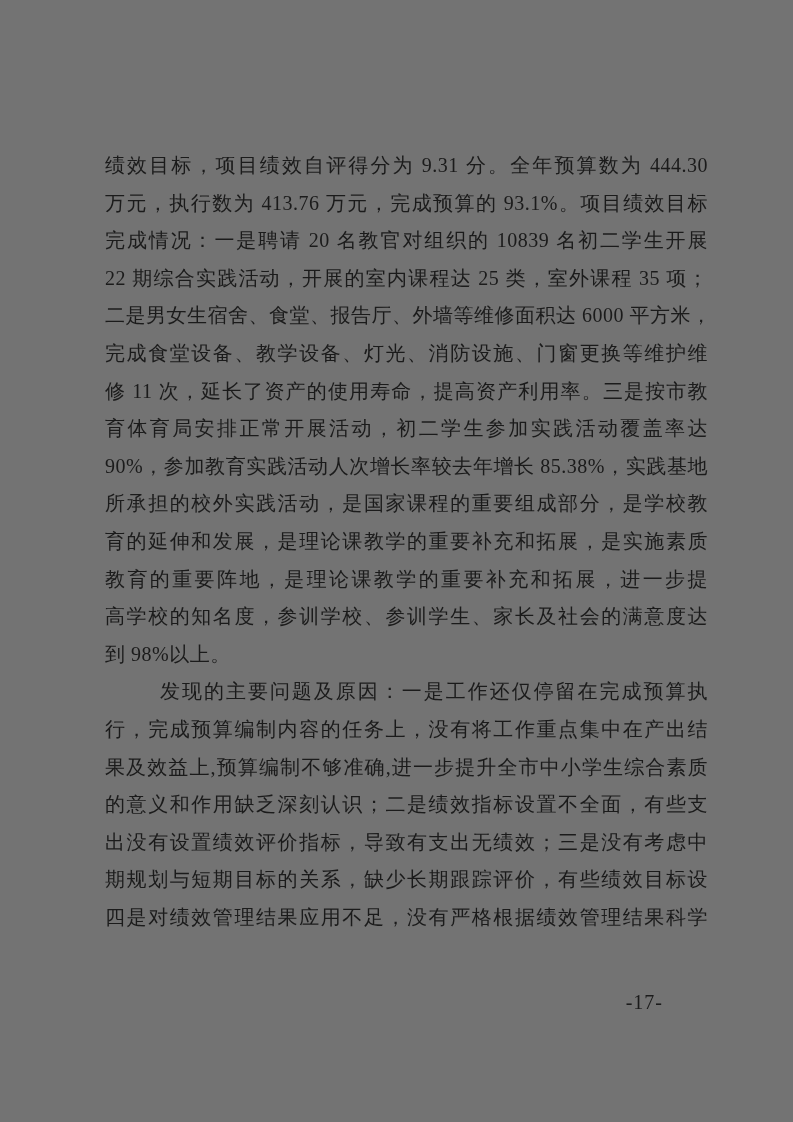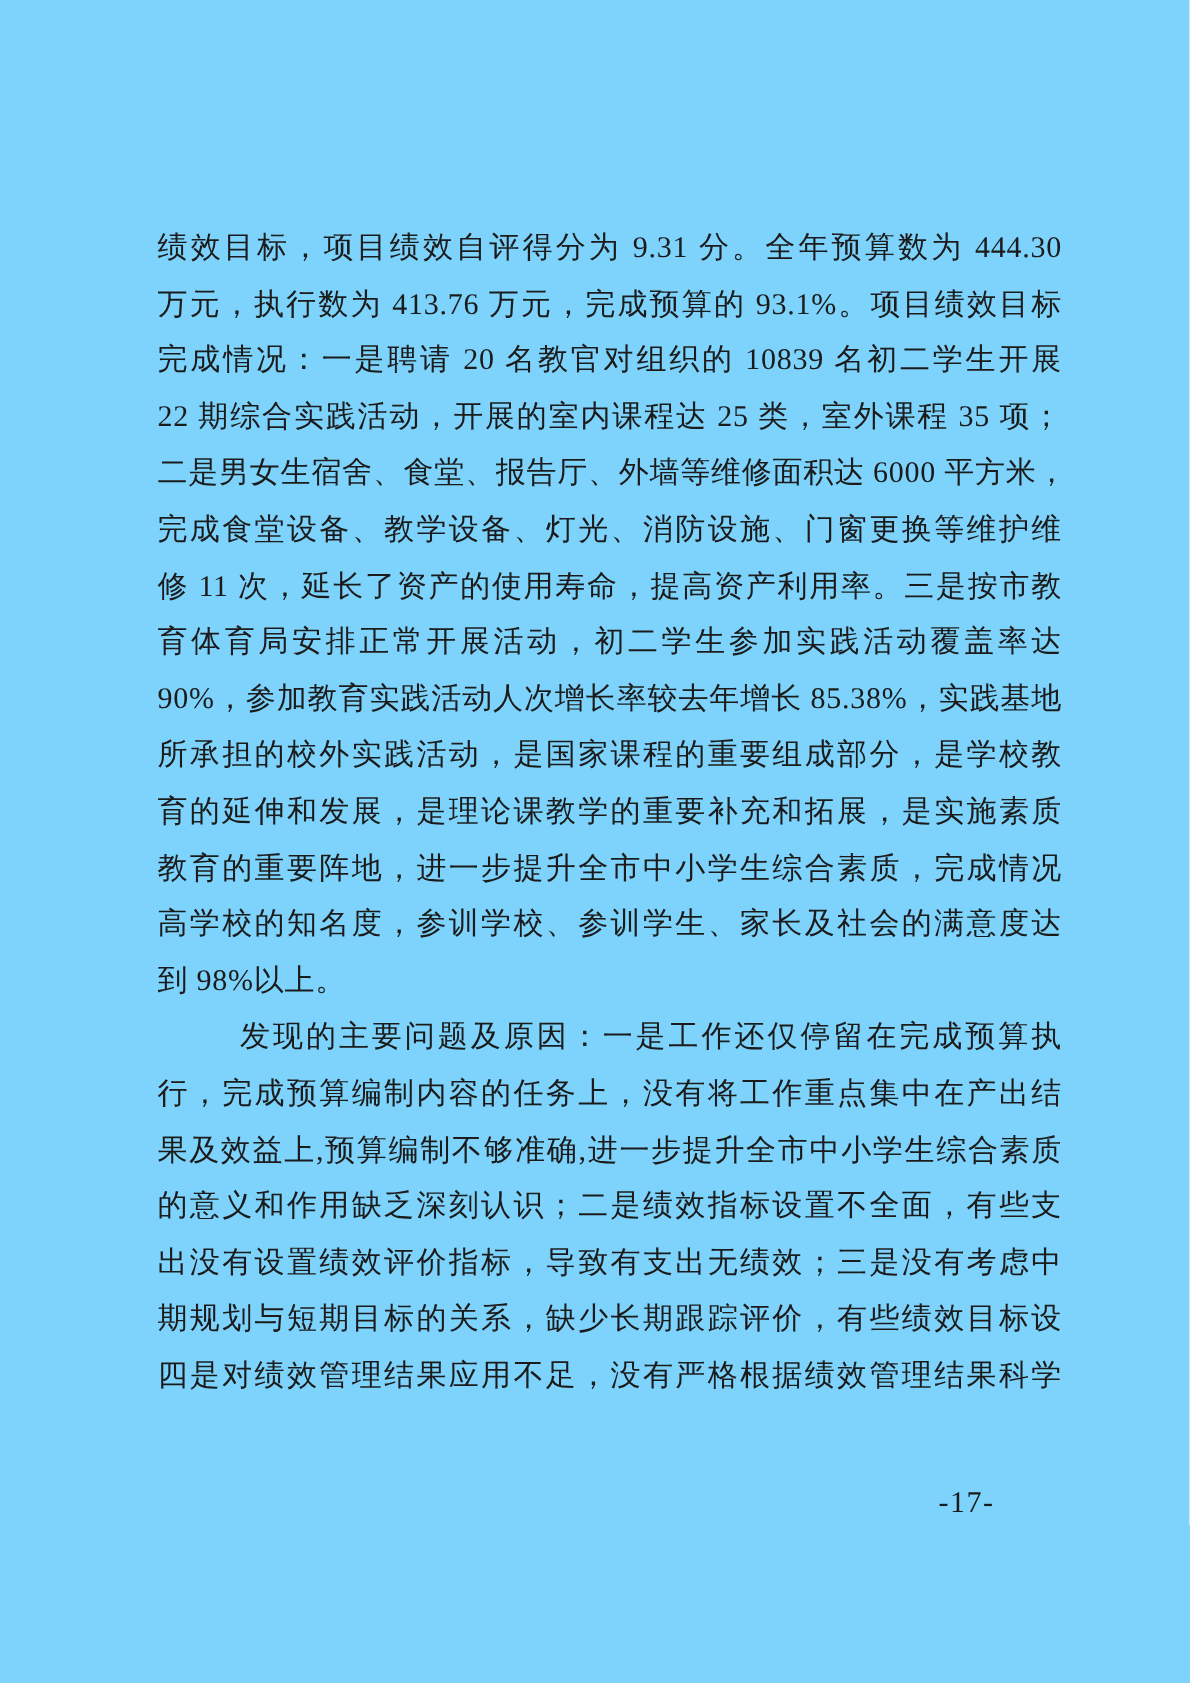"绩效目标，项目绩效自评得分为 9.31 分。全年预算数为 444.30" div.page { background: #7dd3fc -> #737373 }
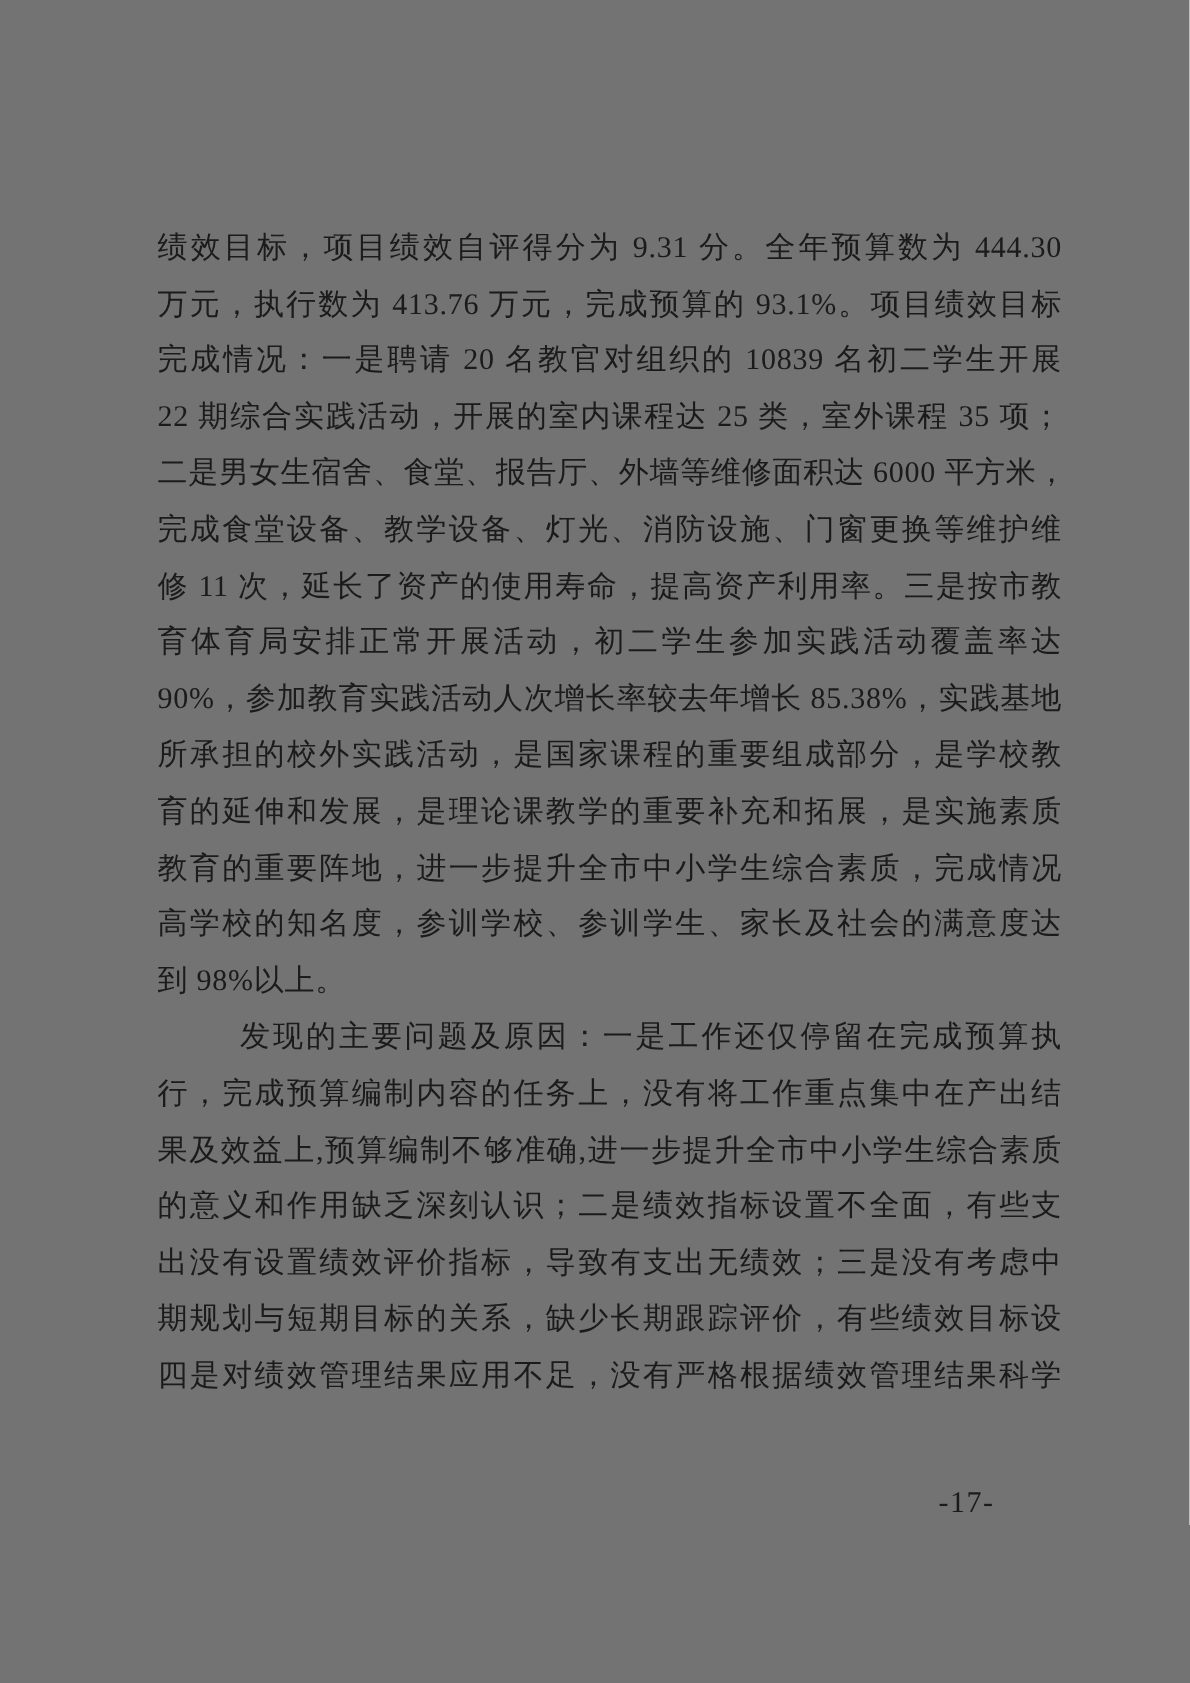"教育的重要阵地，进一步提升全市中小学生综合素质，完成情况" div.line { text: 进一步提升全市中小学生综合素质，完成情况 -> 是理论课教学的重要补充和拓展，进一步提 }
